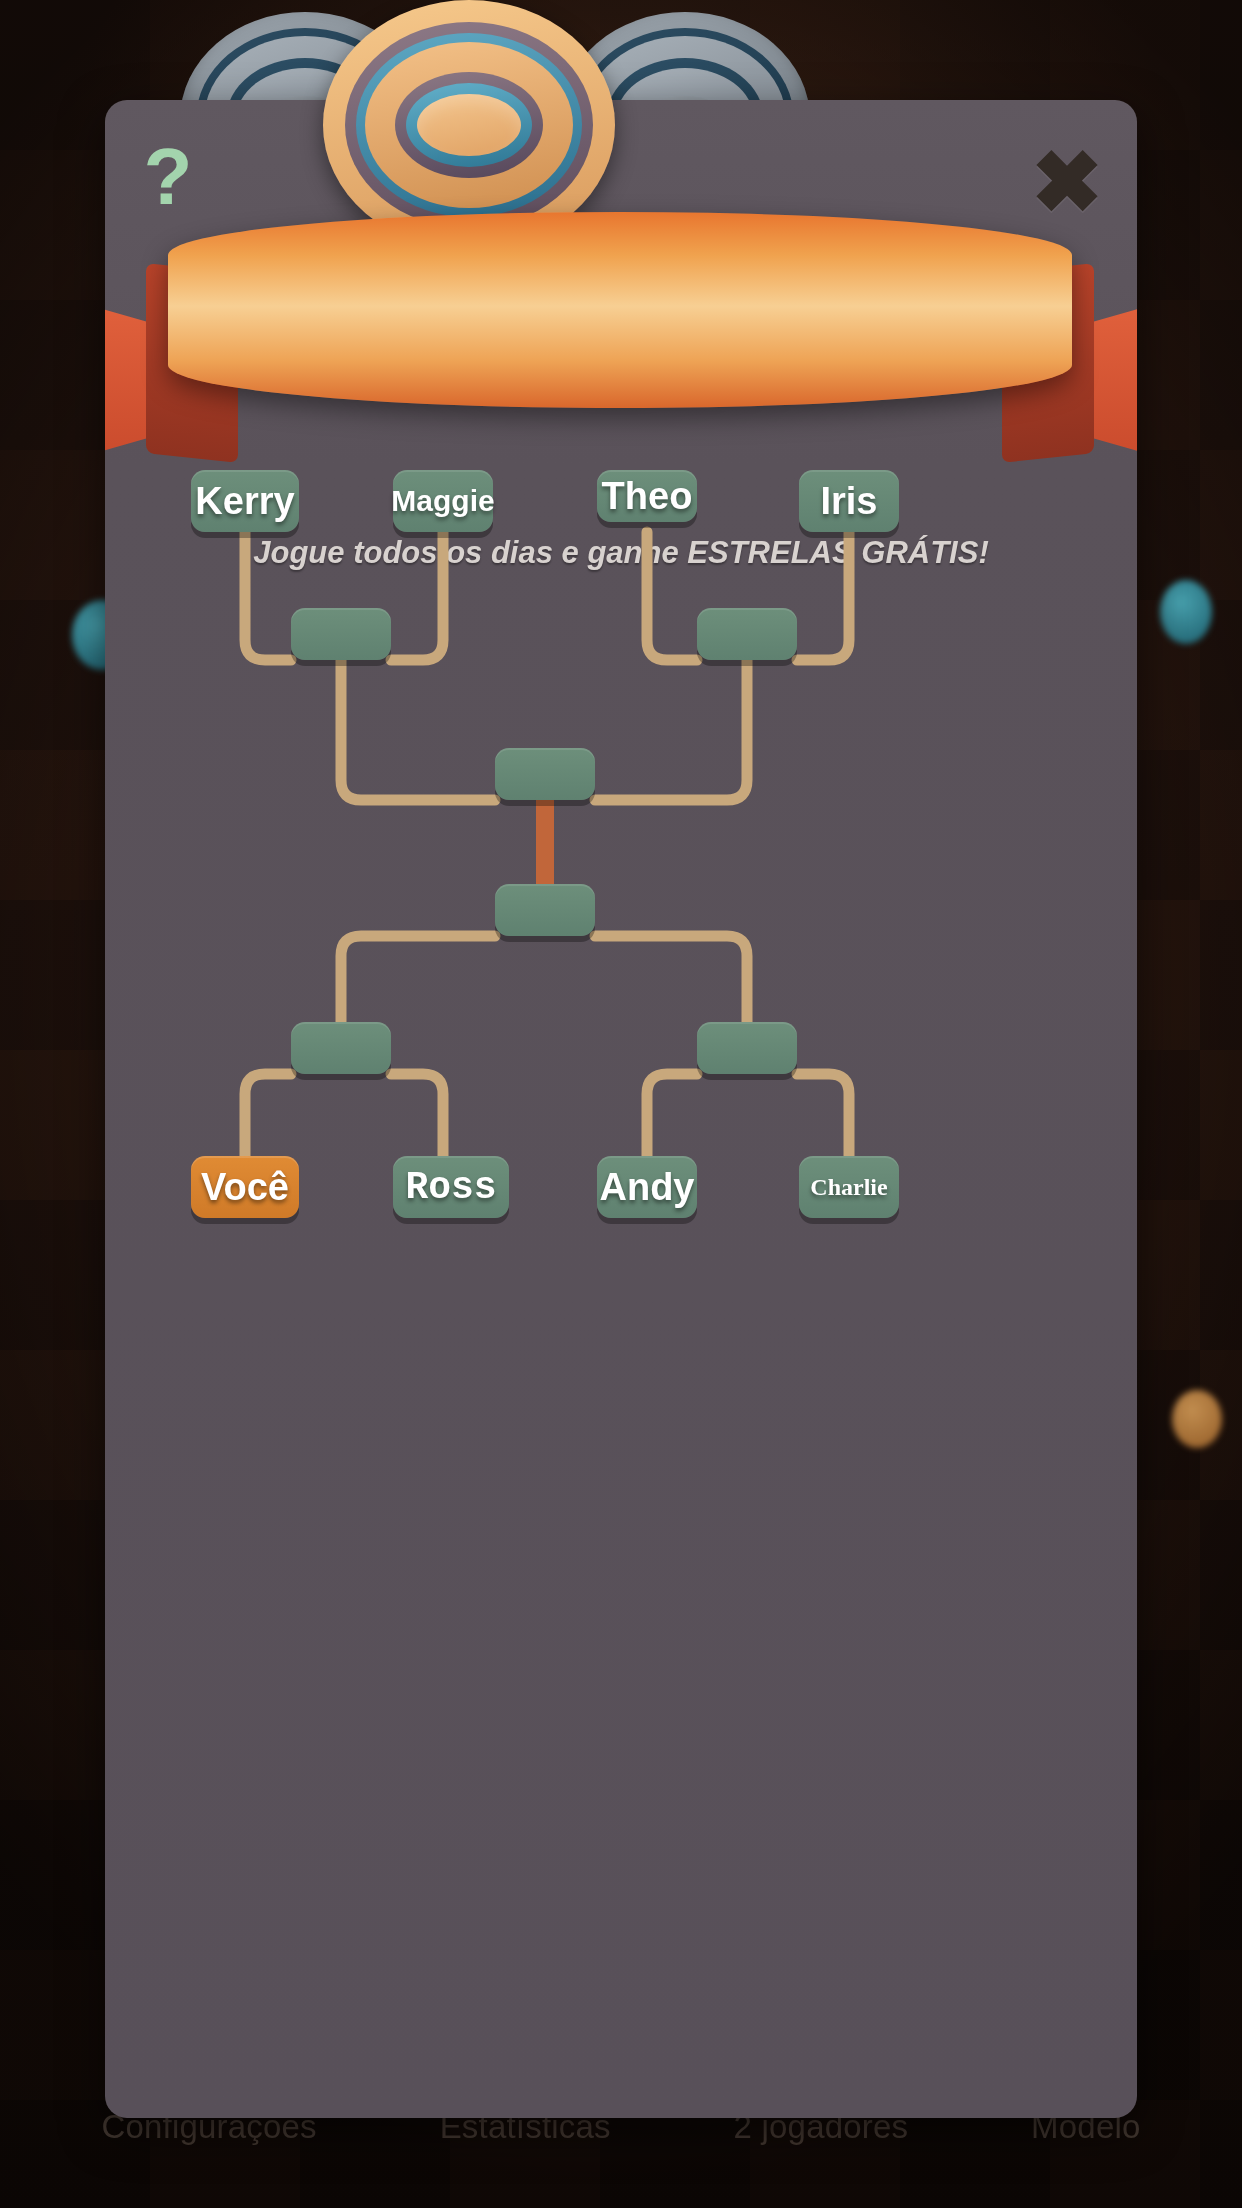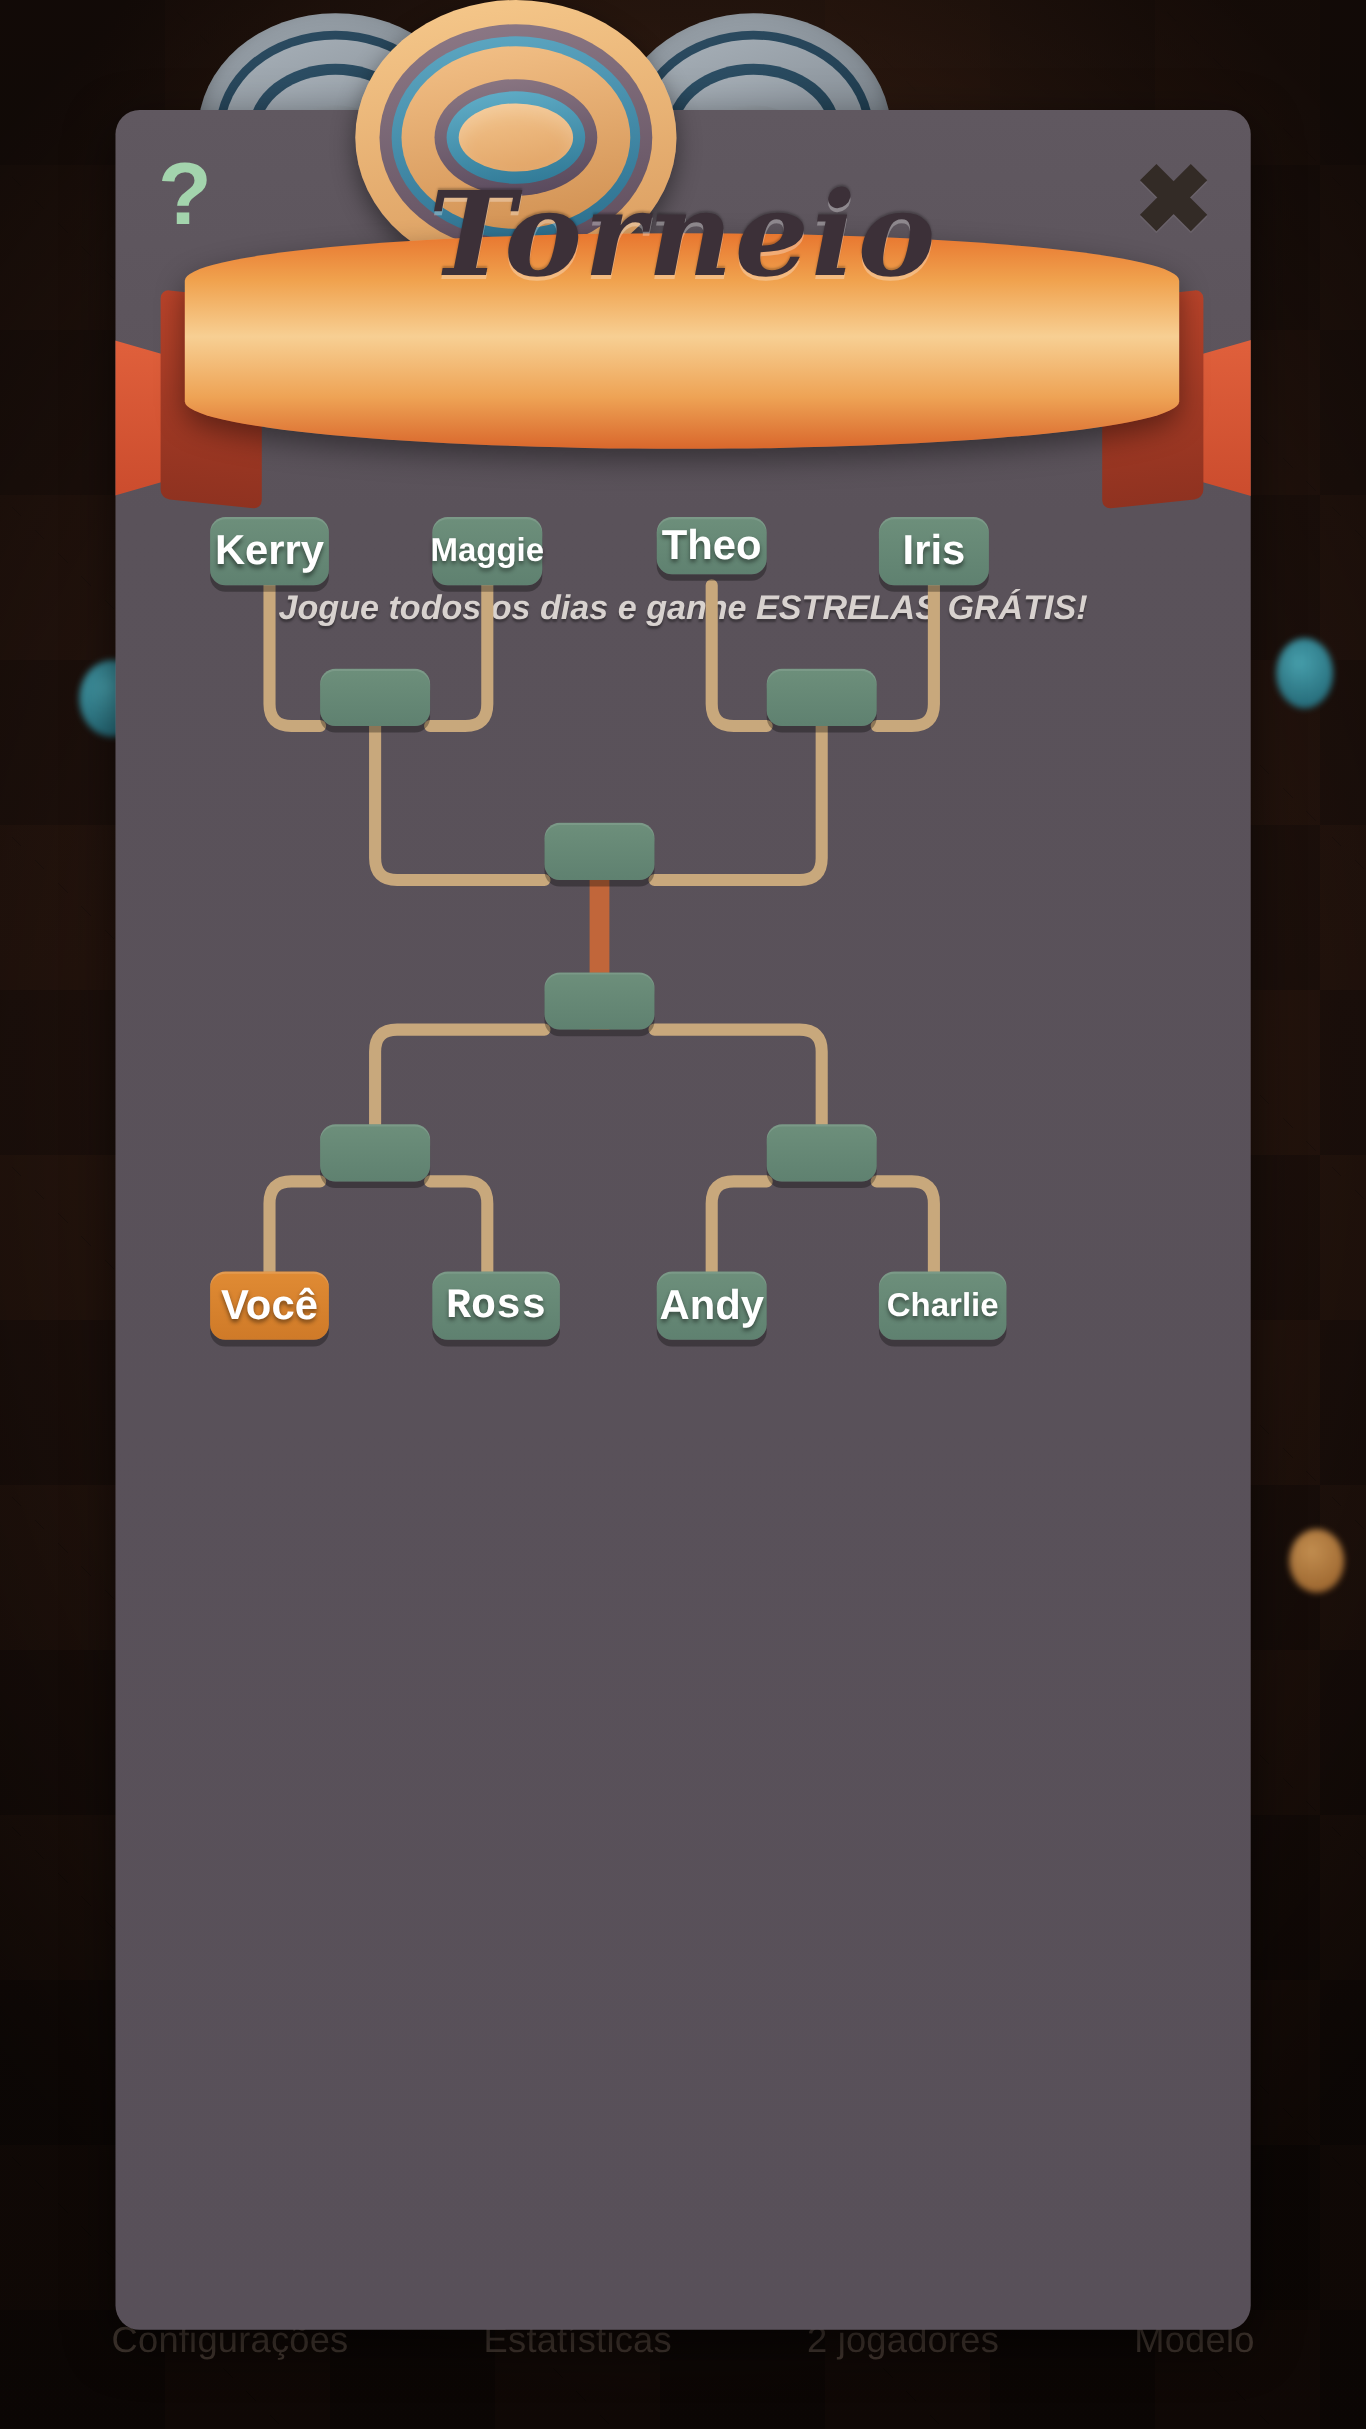"Torneio" div { html: <div>Torneio</div> -> none }
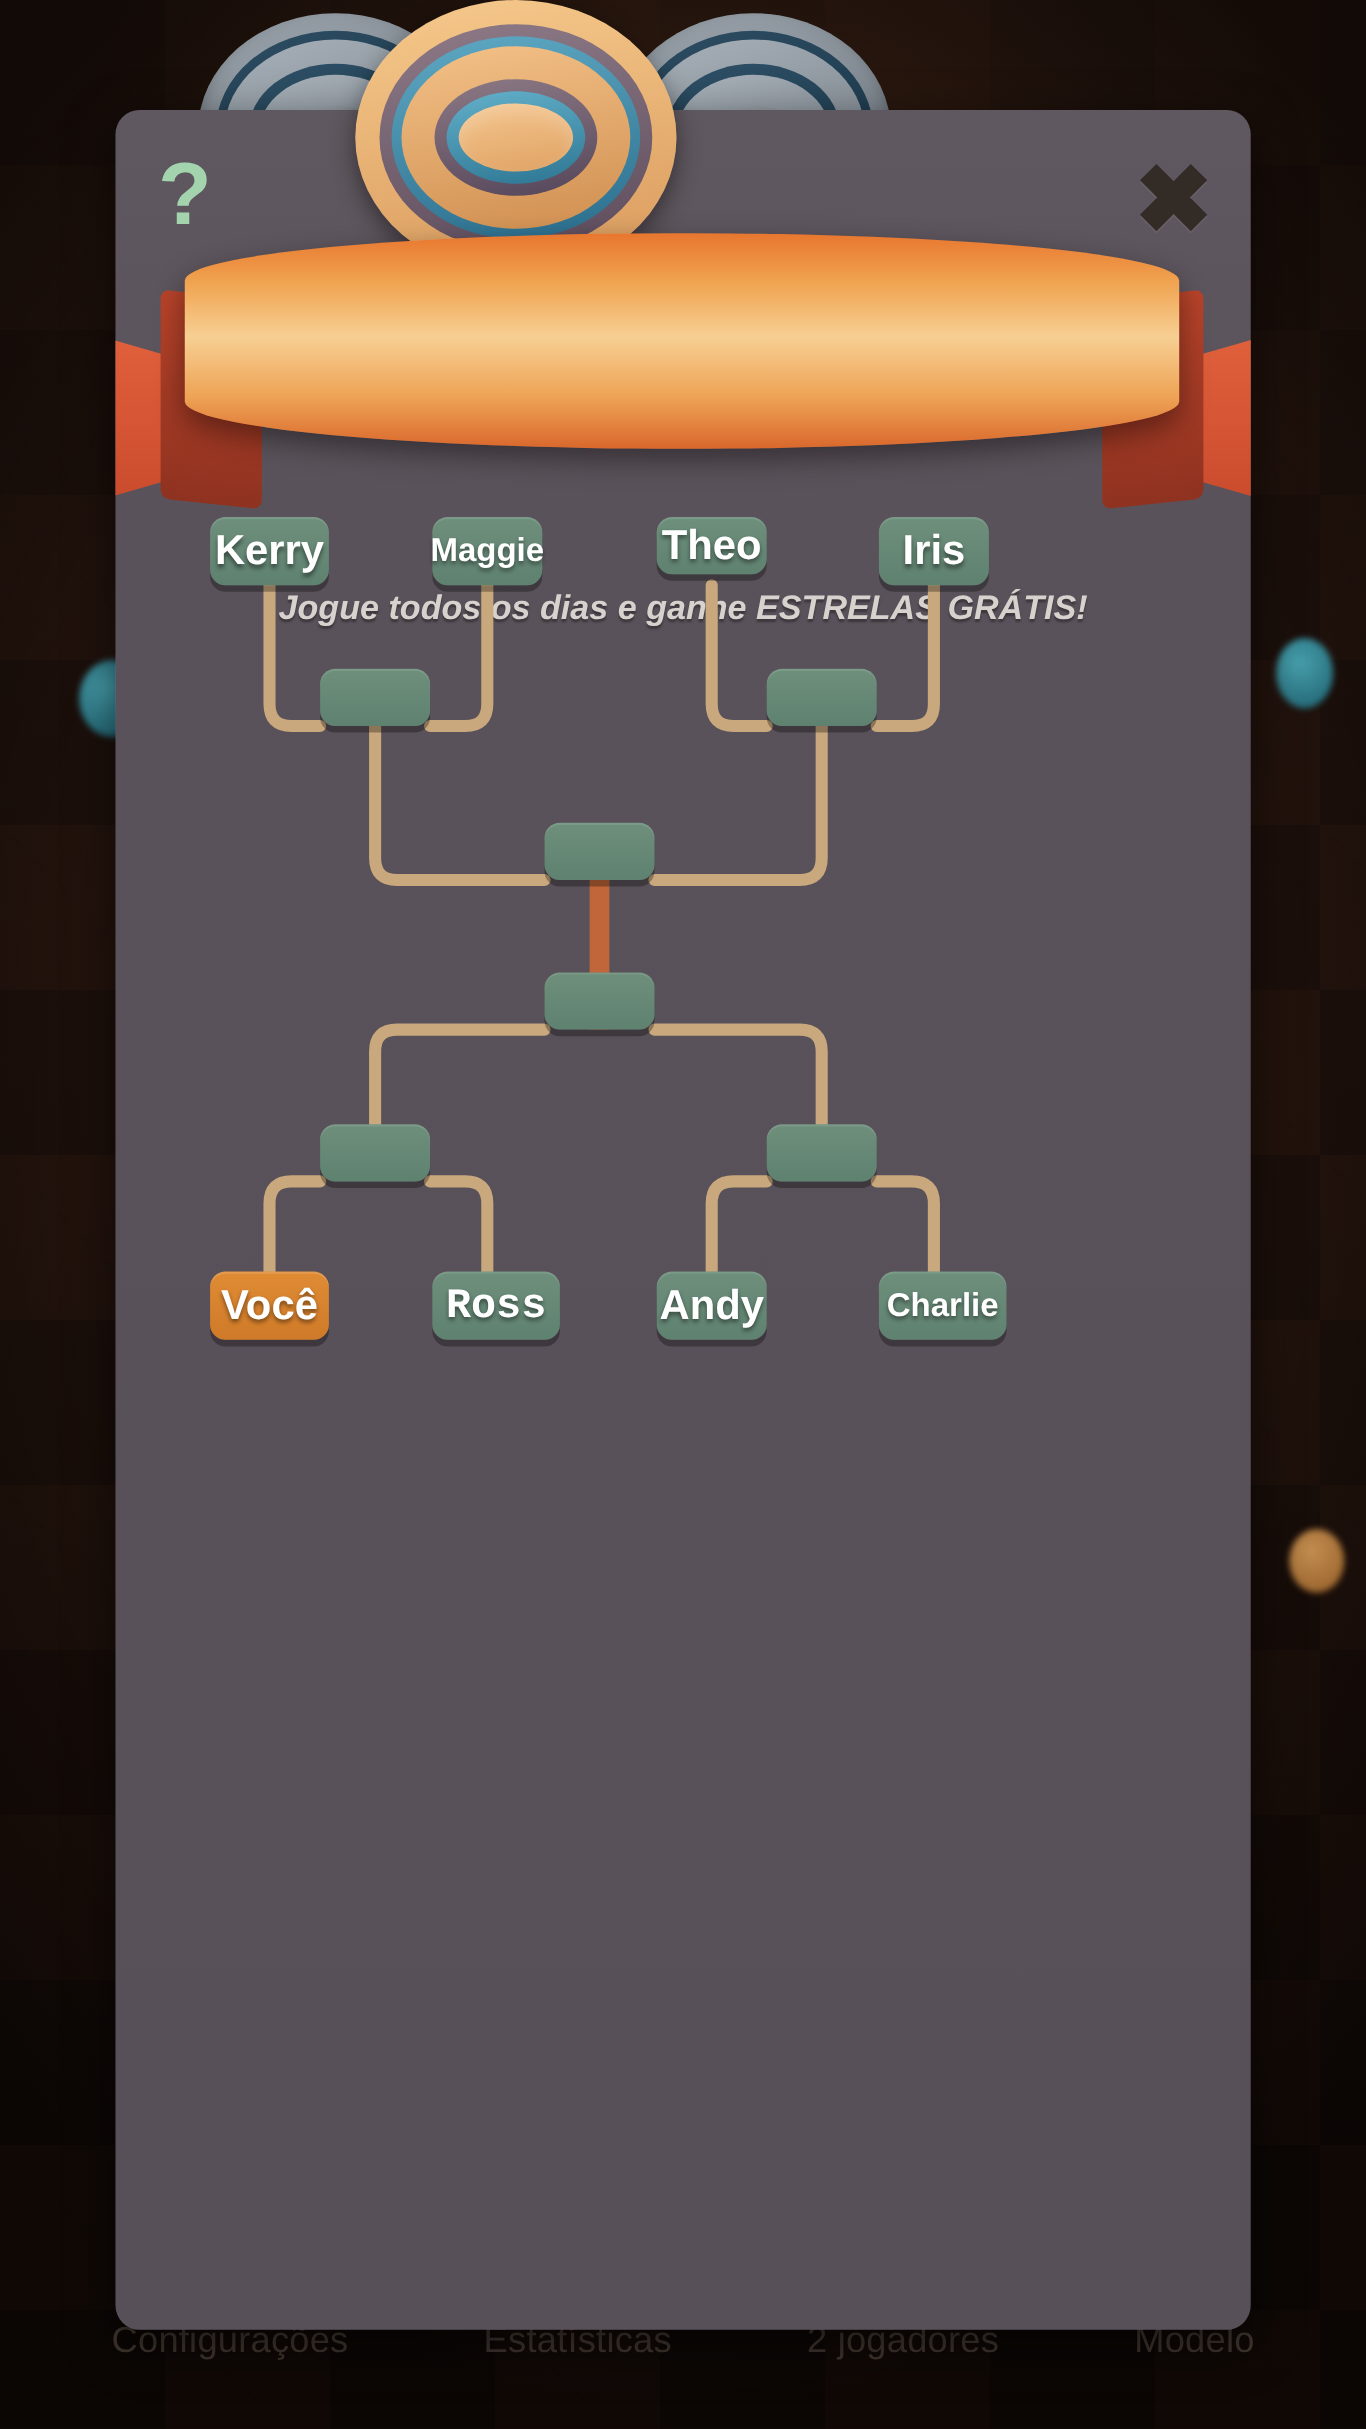"Charlie" div.node { font-family: none -> Liberation Serif, serif; font-size: 30px -> 24px; width: 116px -> 100px }
